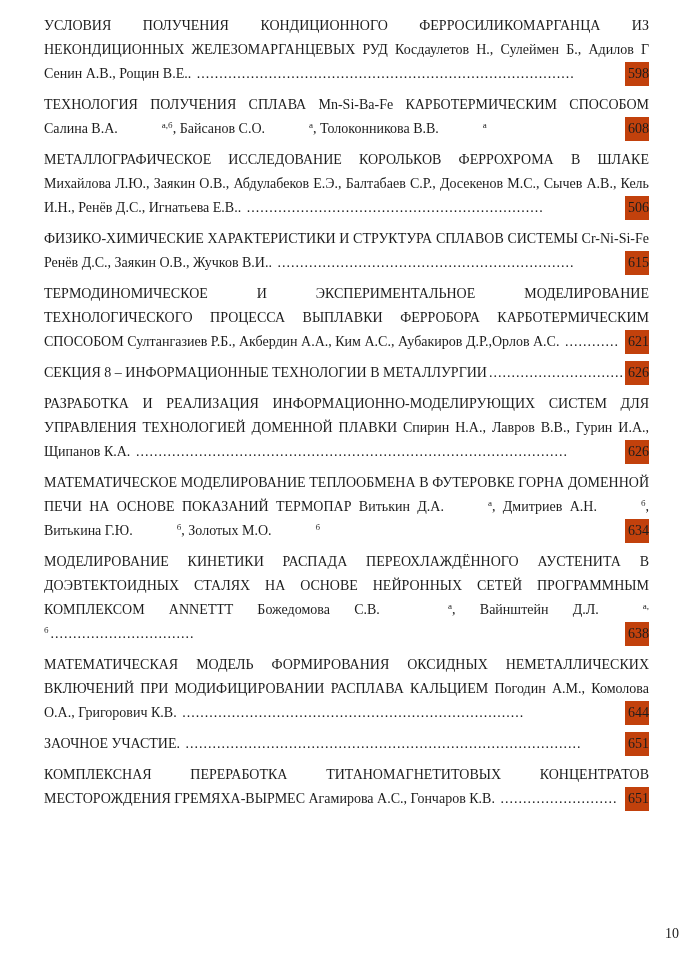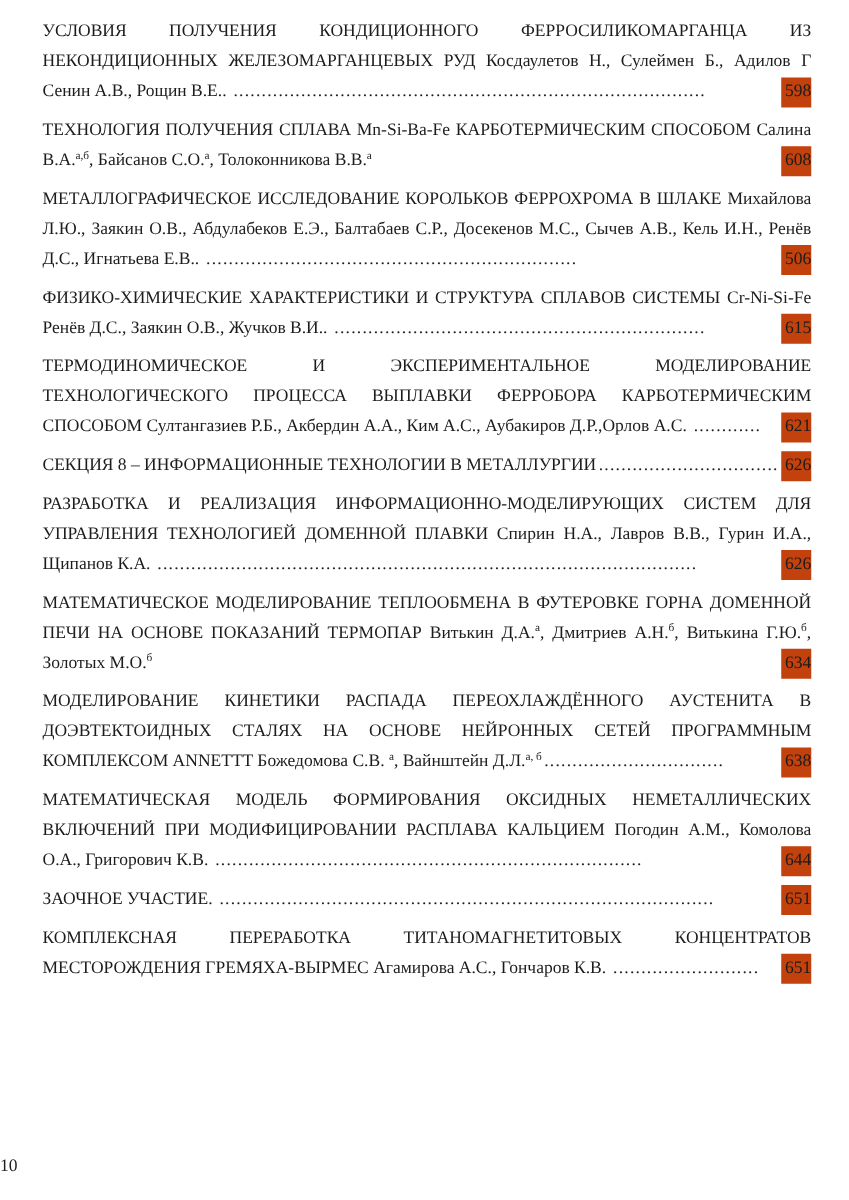"УСЛОВИЯ ПОЛУЧЕНИЯ КОНДИЦИОННОГО" .page { padding: 14px 30px 0 34px -> 14px 30px 0 44px }
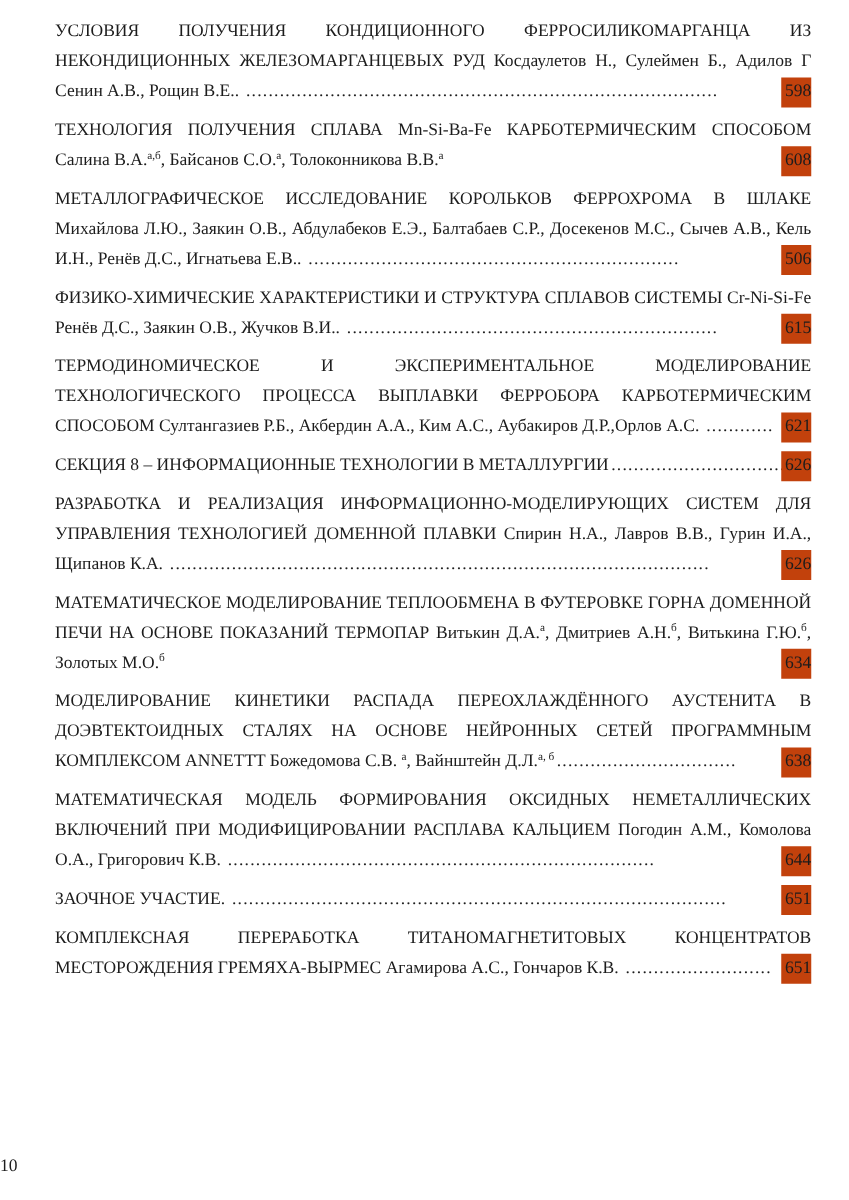"а,б" .entry sup { margin-left: none -> 44px }
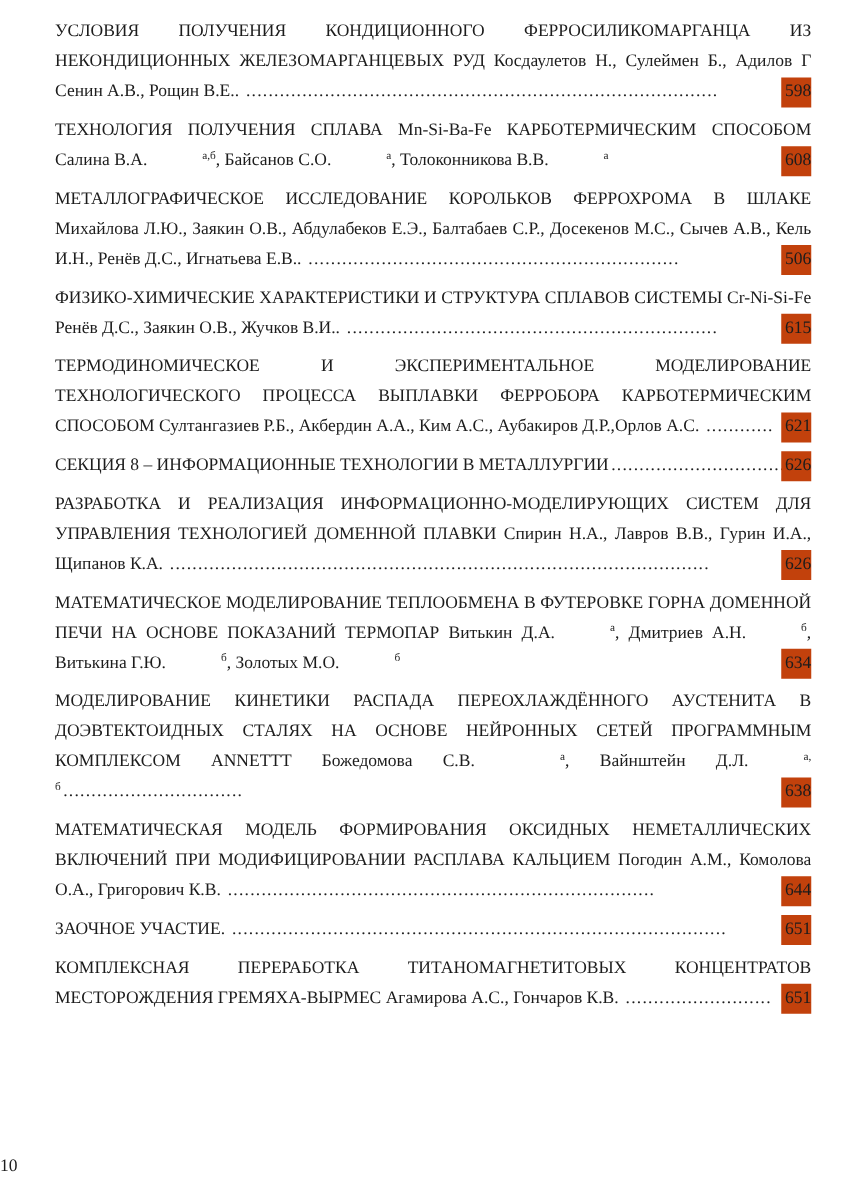"10" .footer { text-align: left -> right }
